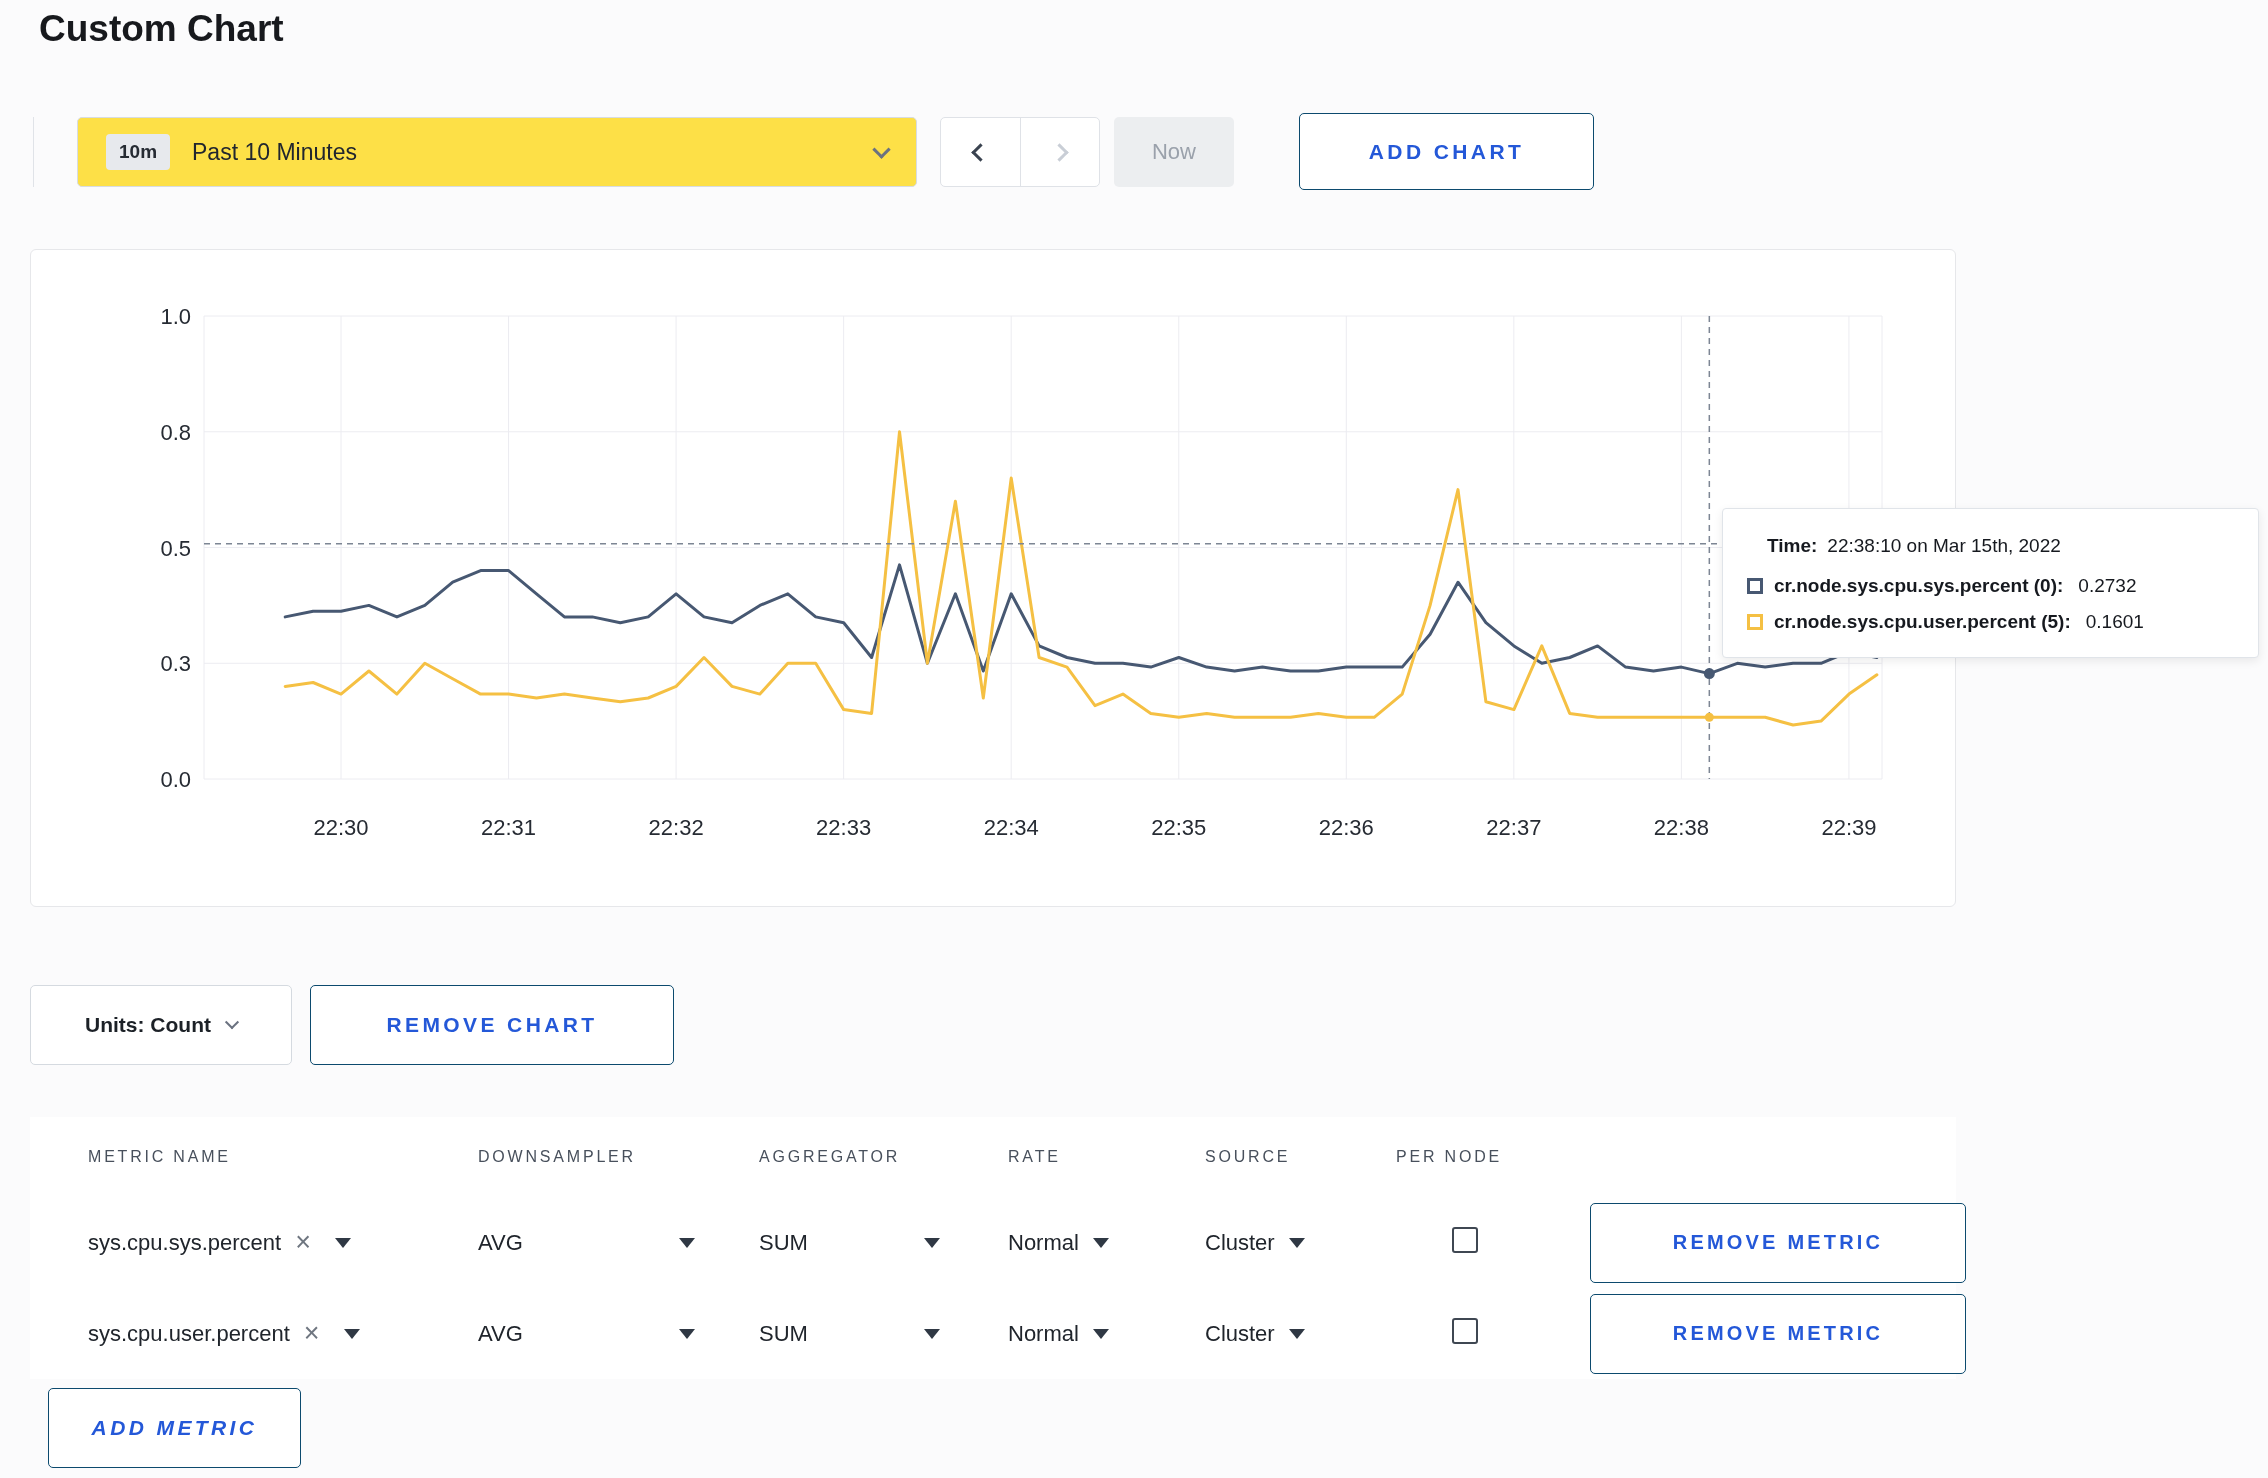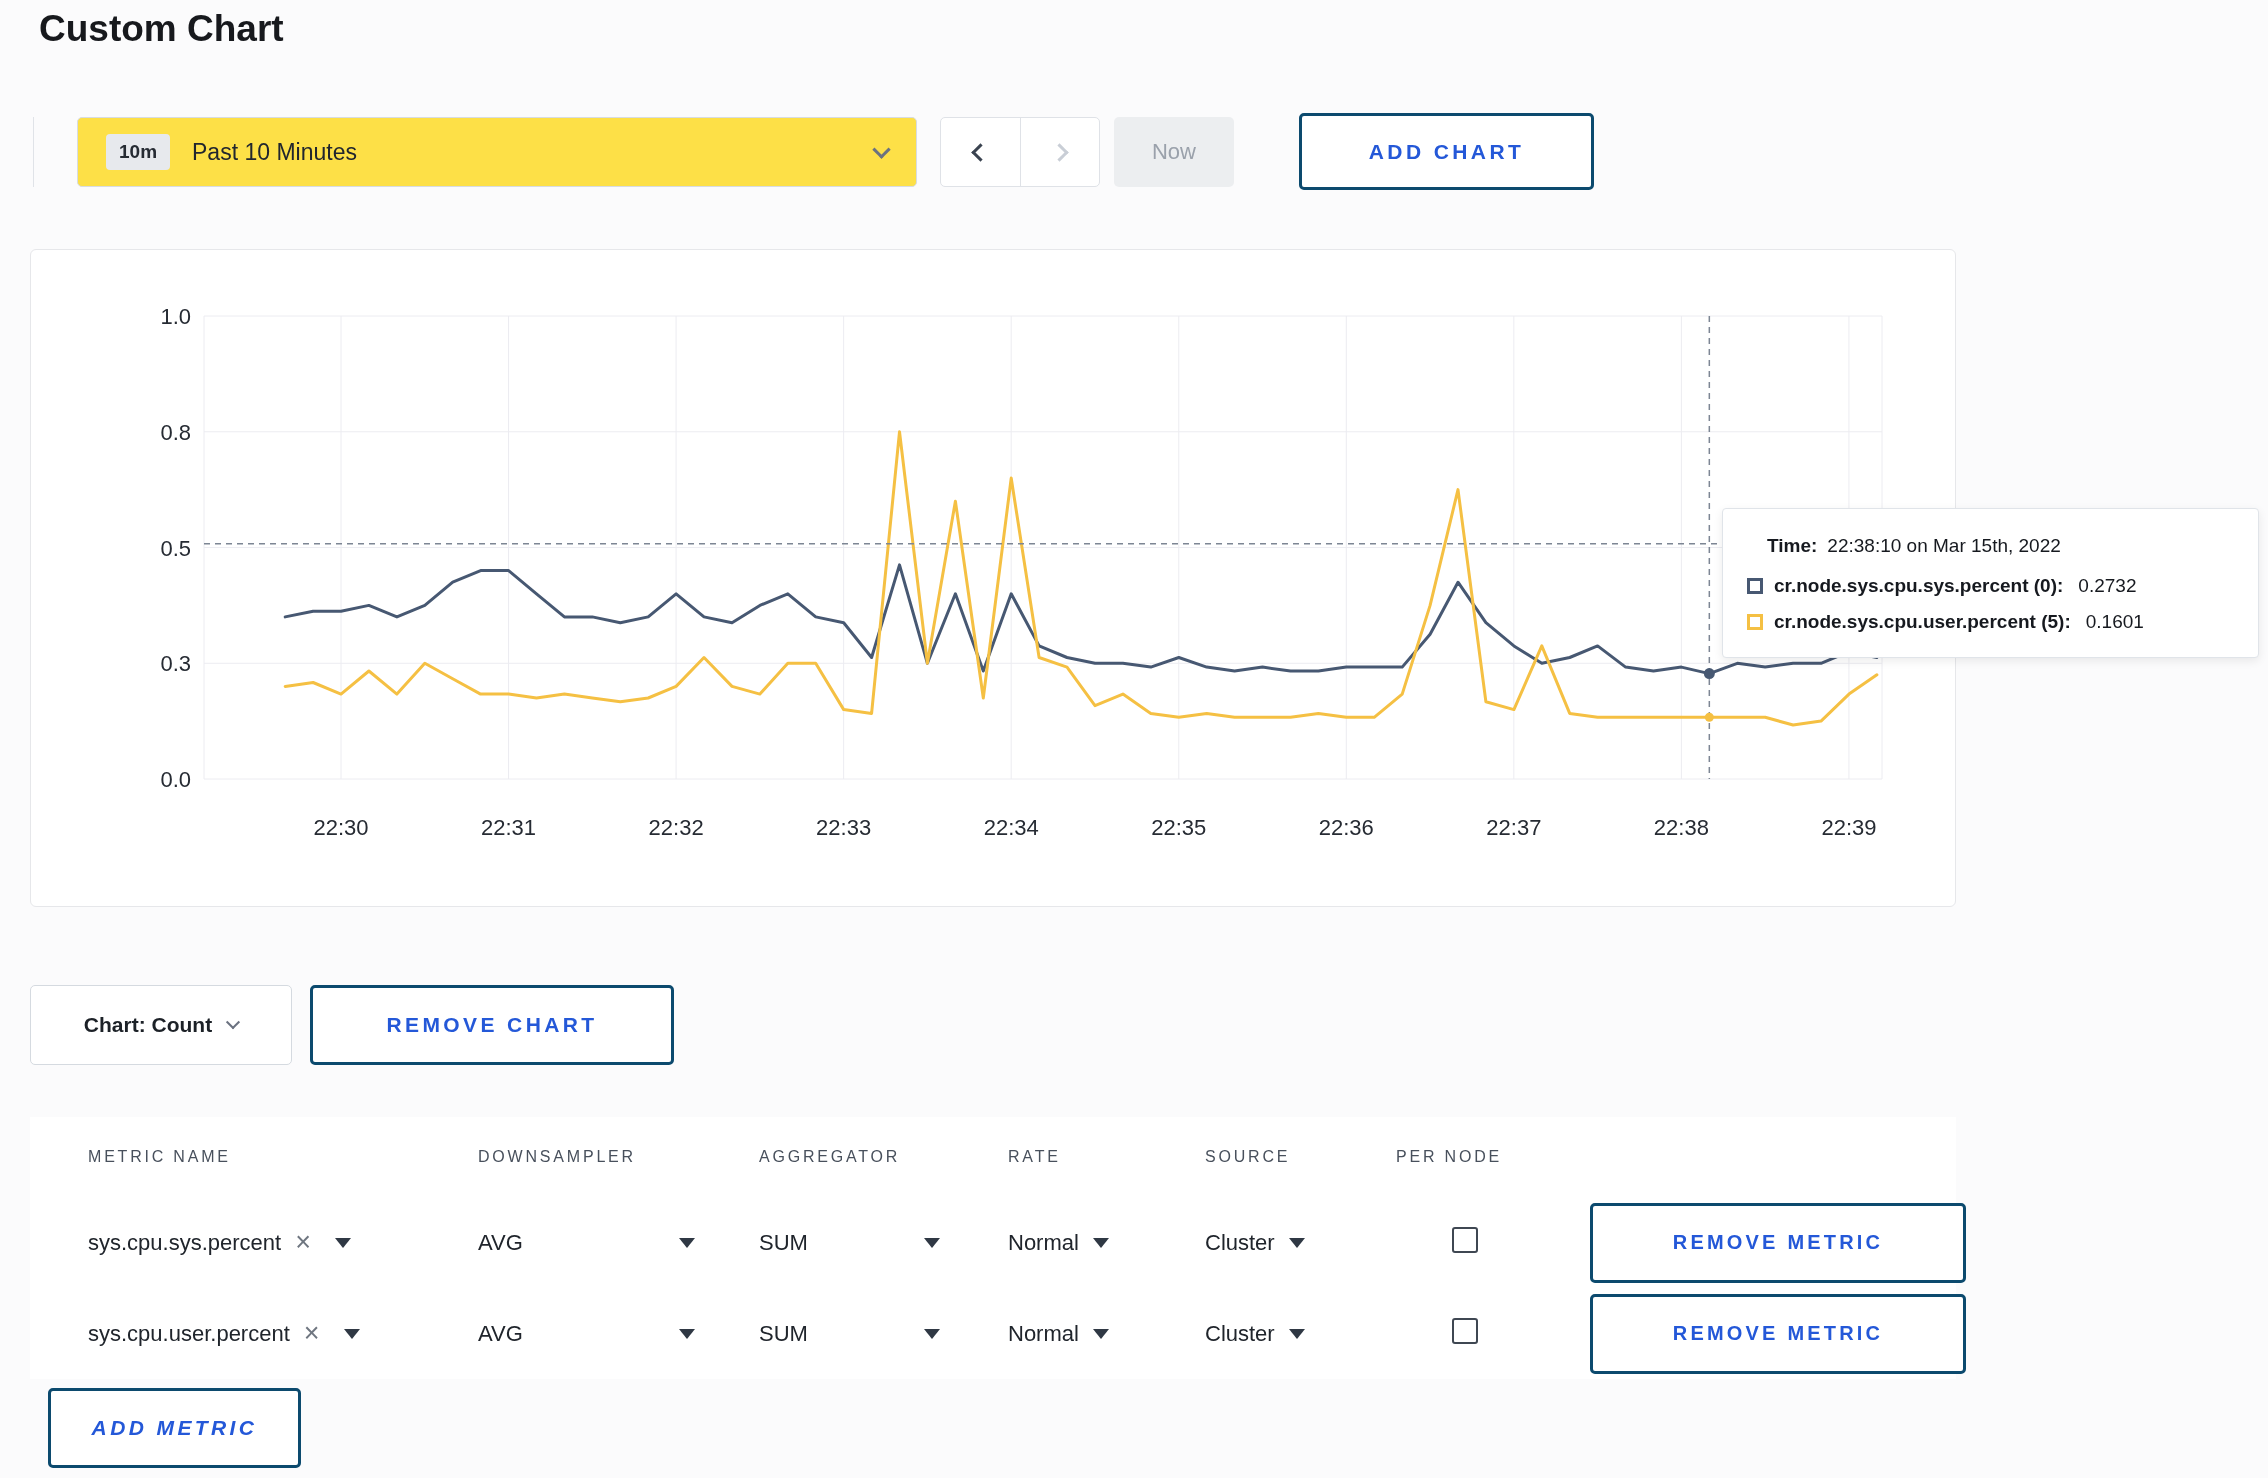"ADD CHART" .btn-blue { border: 3px solid #0c4a6e -> 1px solid #0c4a6e }
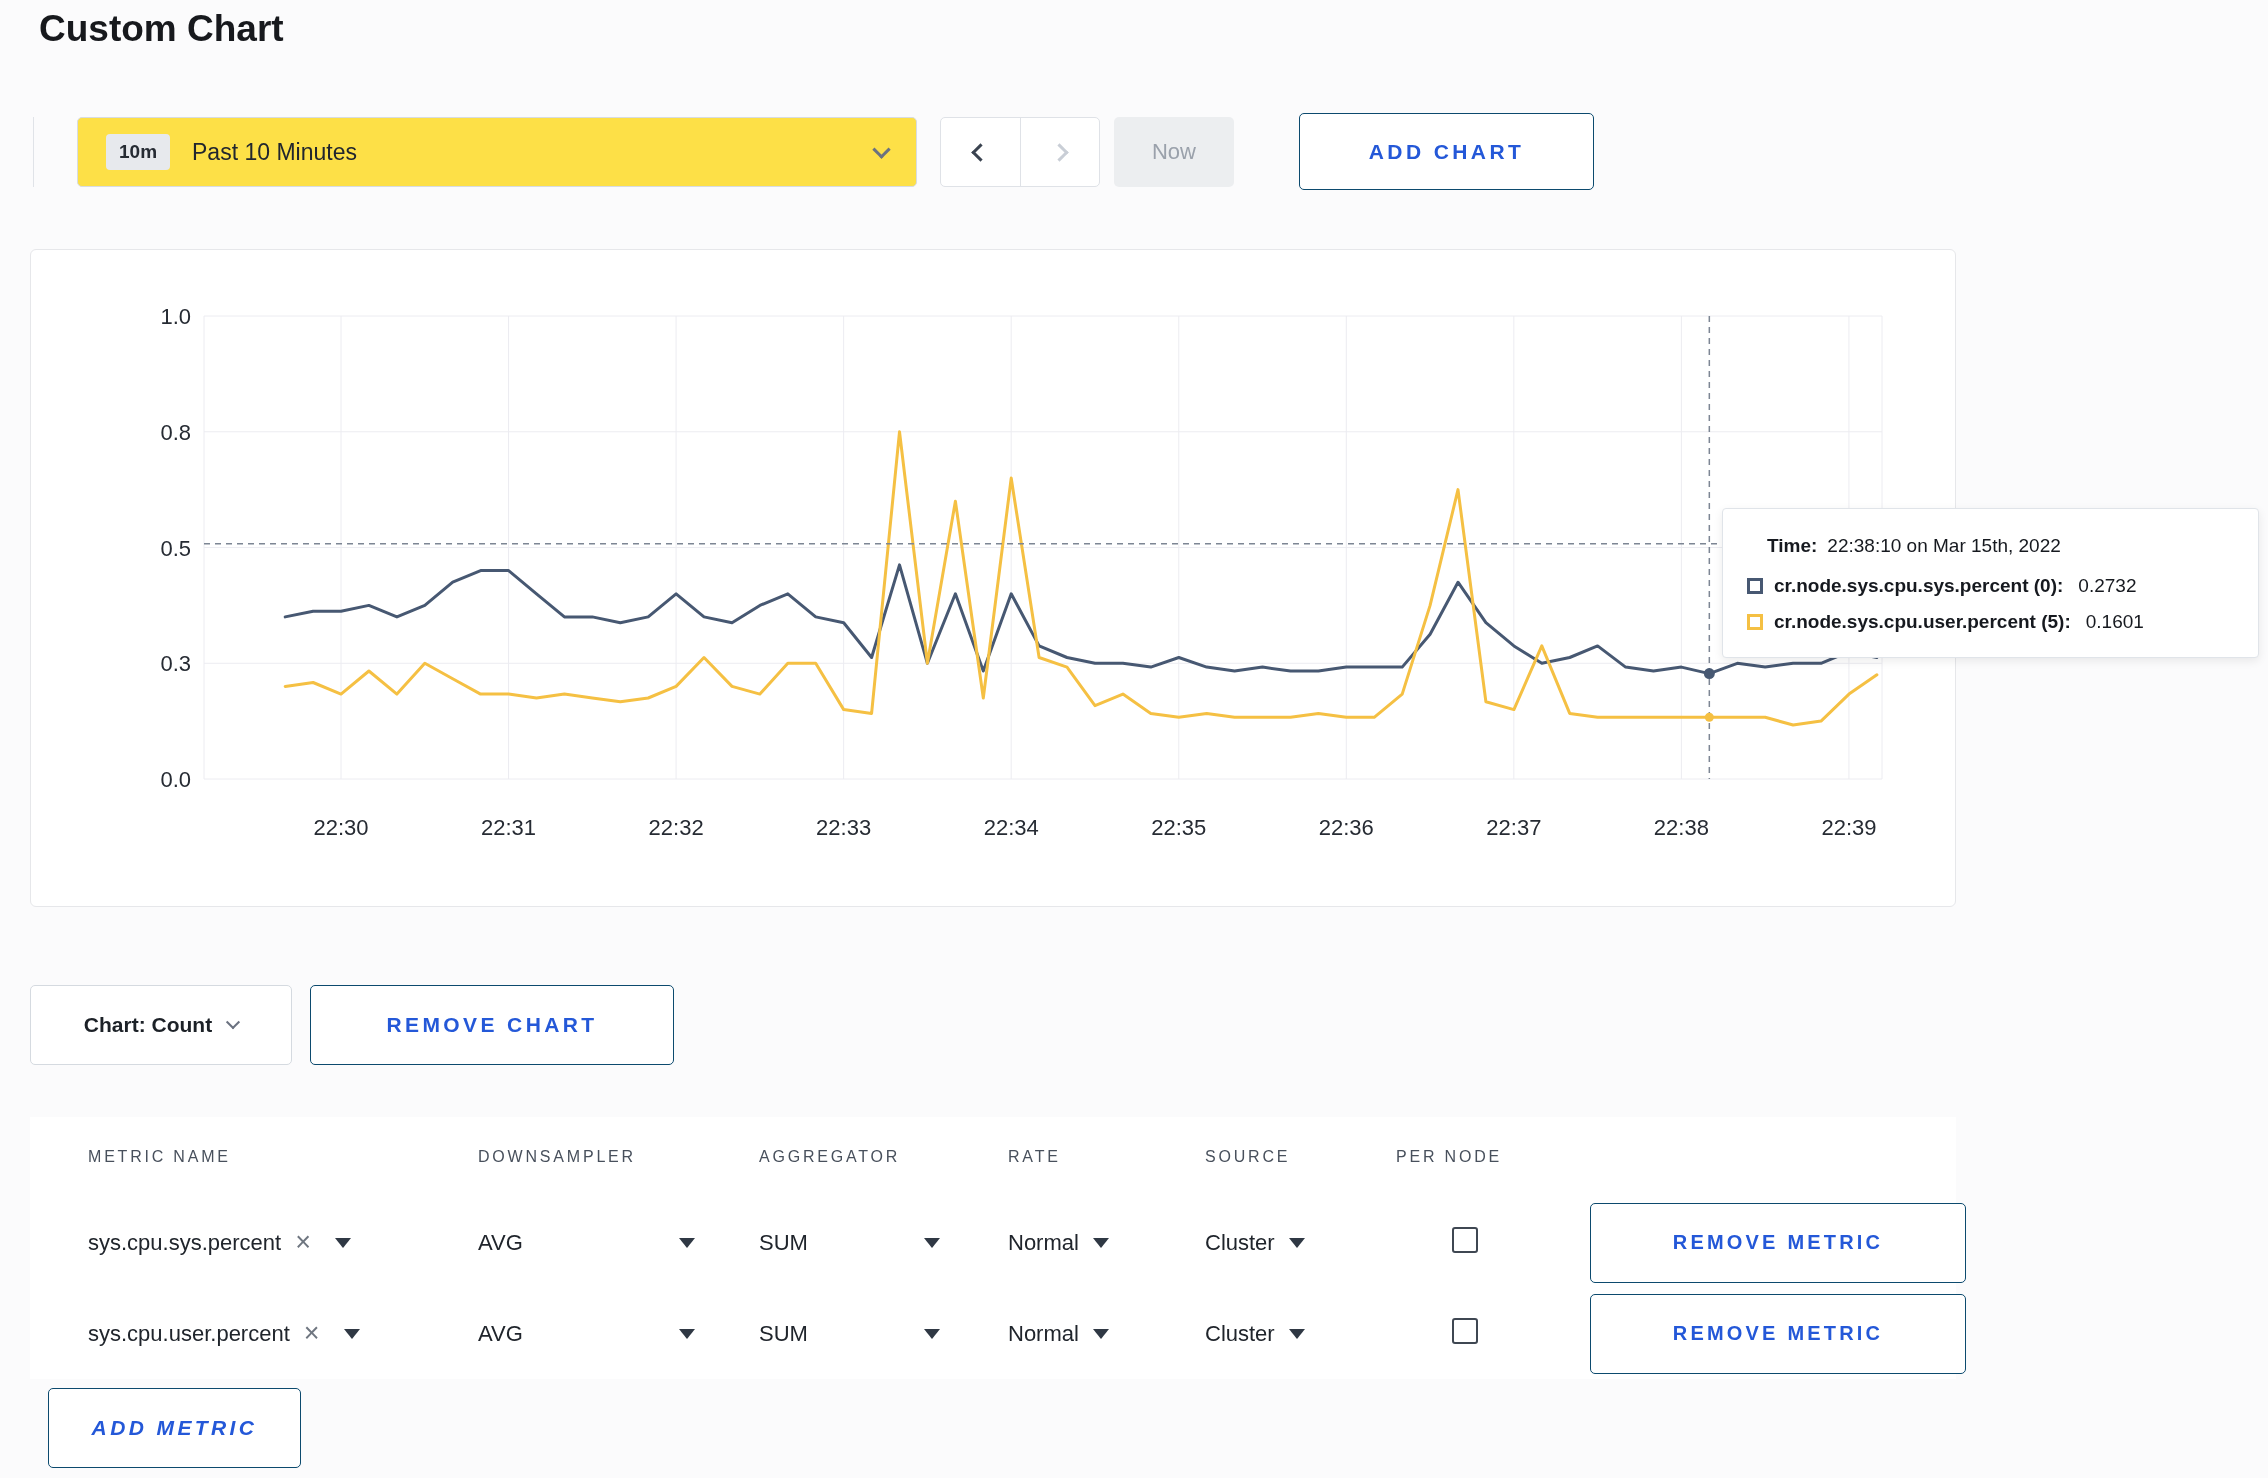"Chart: Count" span { text: Chart -> Units }
